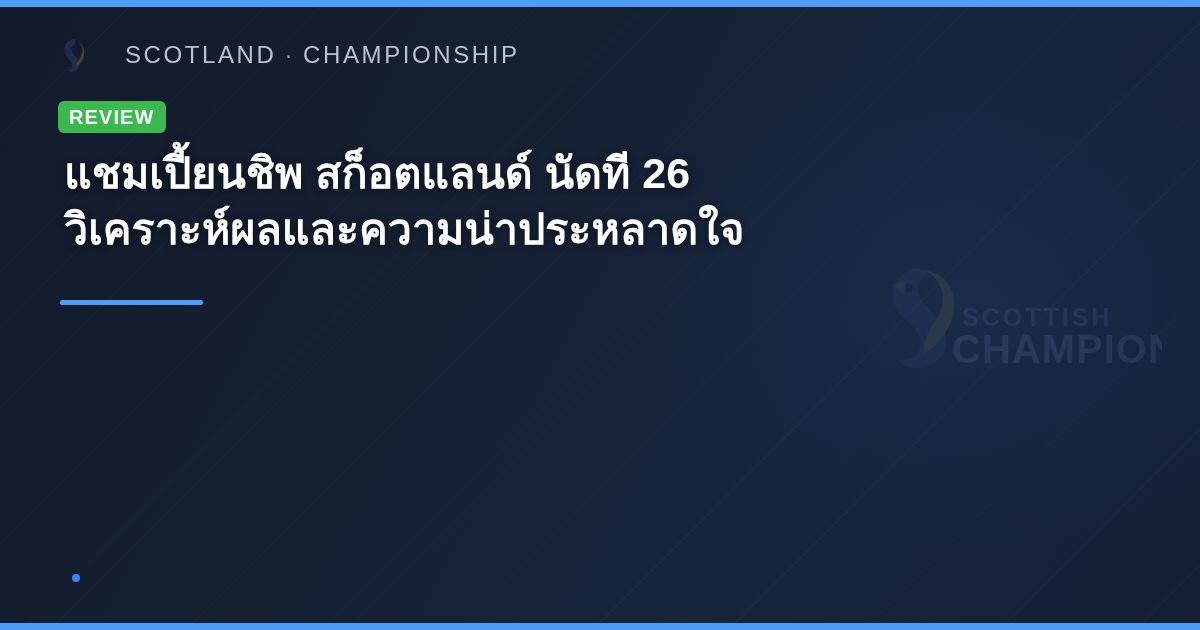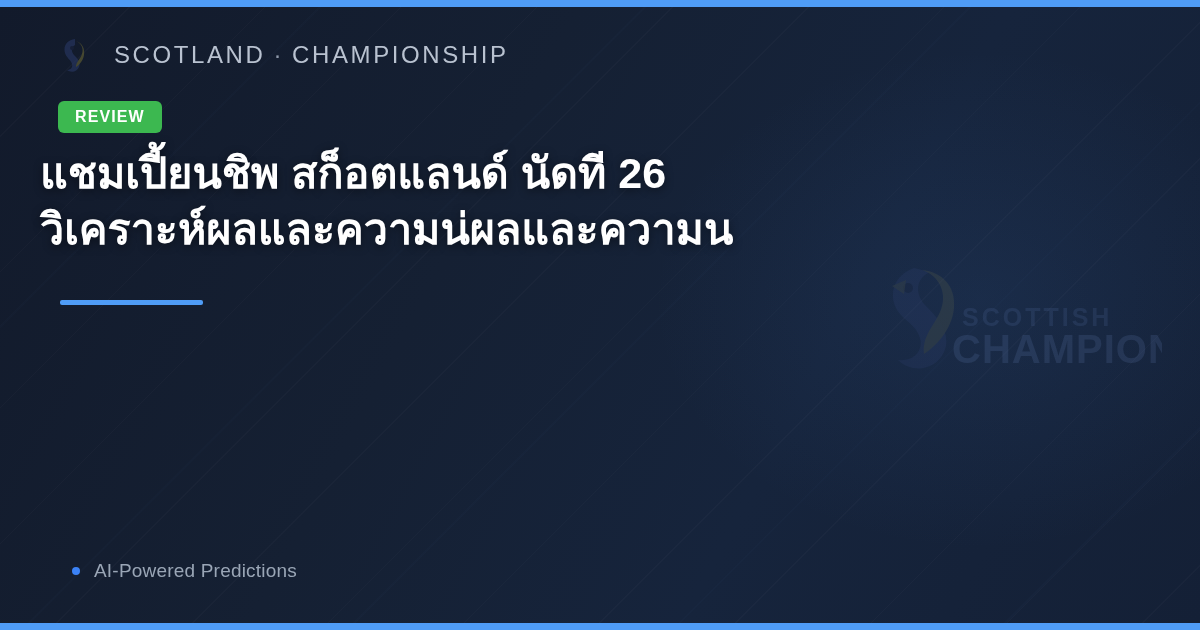"SCOTLAND · CHAMPIONSHIP" .header-row { gap: 22px -> 33px }
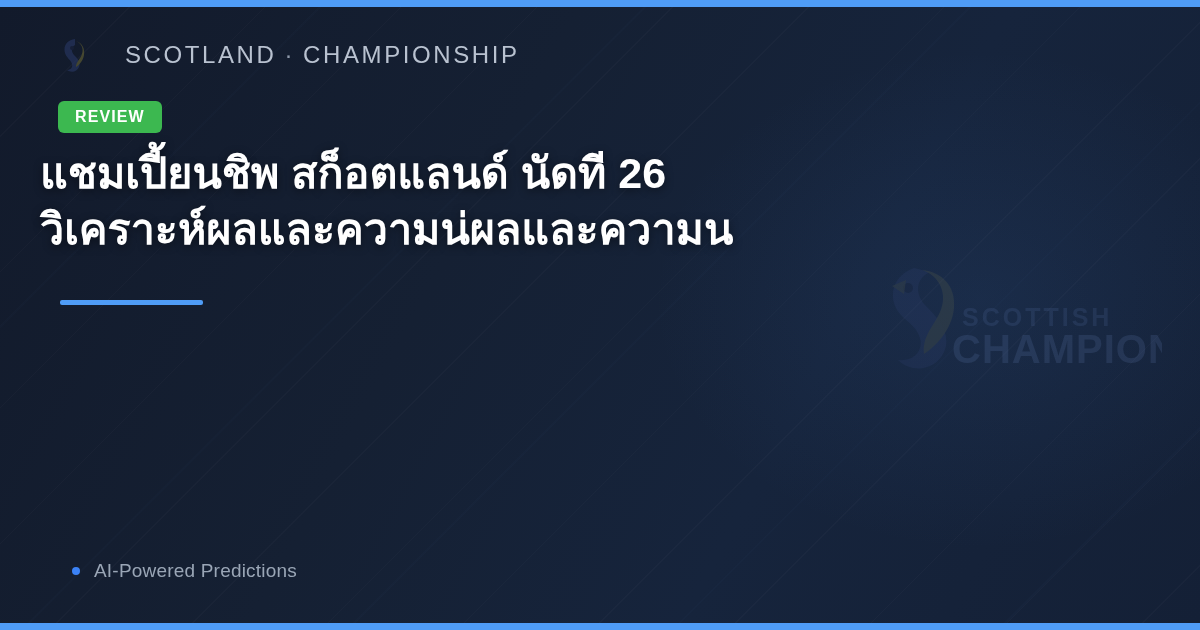"REVIEW" .badge { font-size: 16px -> 20px; padding: 0 17px -> 0 11px }
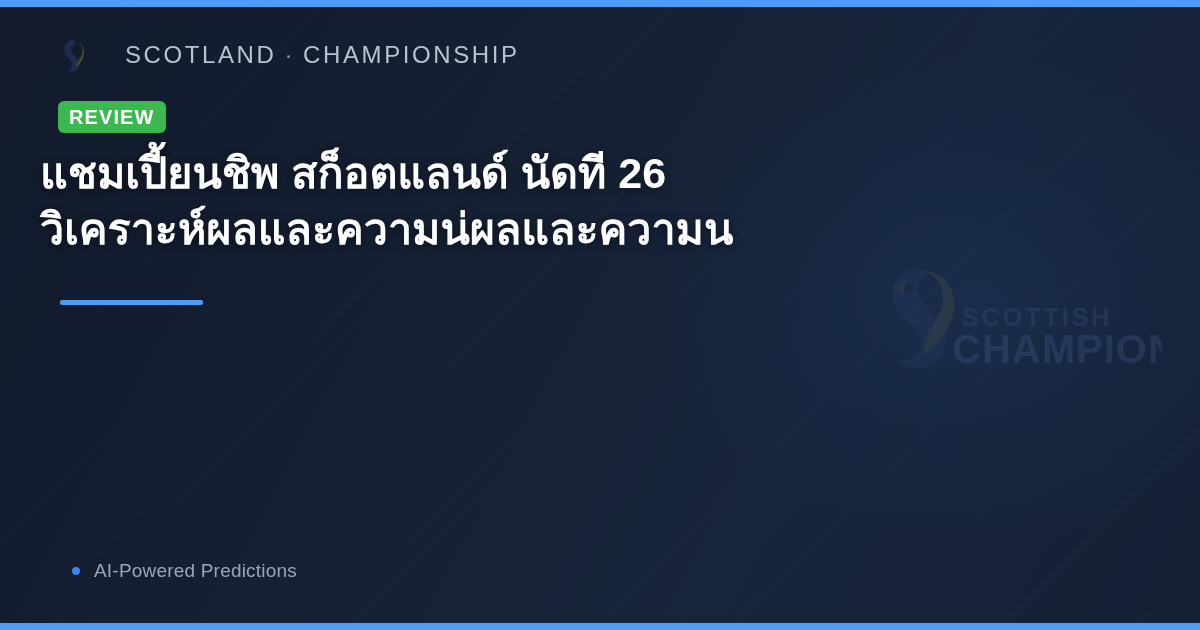"แชมเปี้ยนชิพ สก็อตแลนด์ นัดที 26" .title { left: 40px -> 64px }
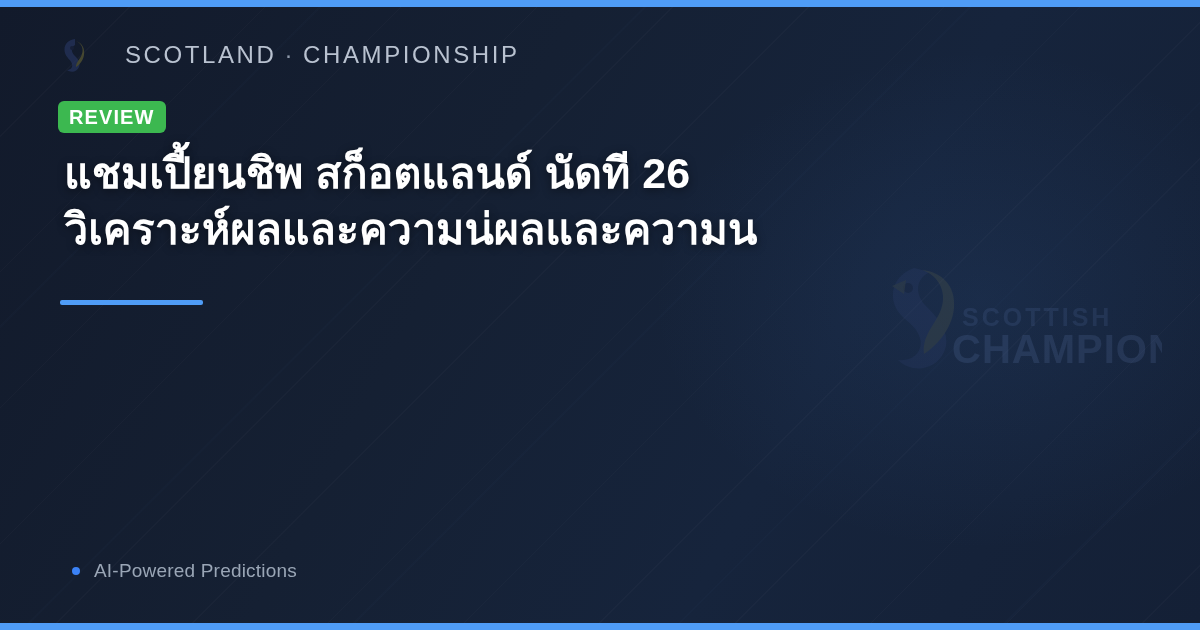"วิเคราะห์ผลและความน่ผลและความน" span.title-line { text: วิเคราะห์ผลและความน่ผลและความน -> วิเคราะห์ผลและความน่าประหลาดใจ }
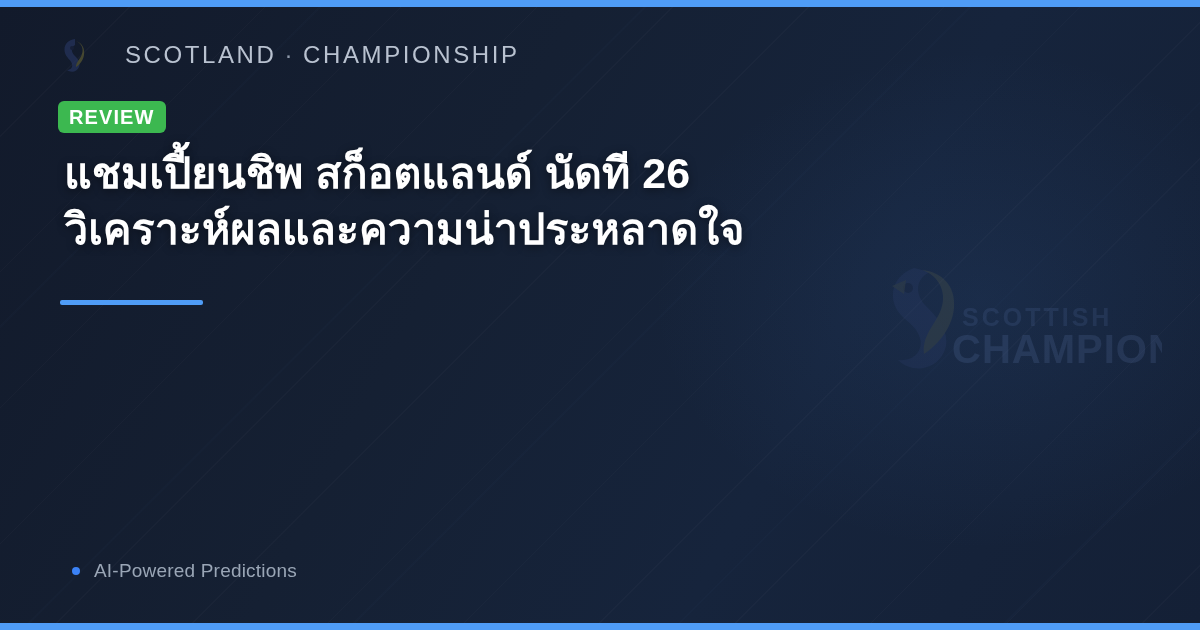"AI-Powered Predictions" span { html: <span>AI-Powered Predictions</span> -> none }
